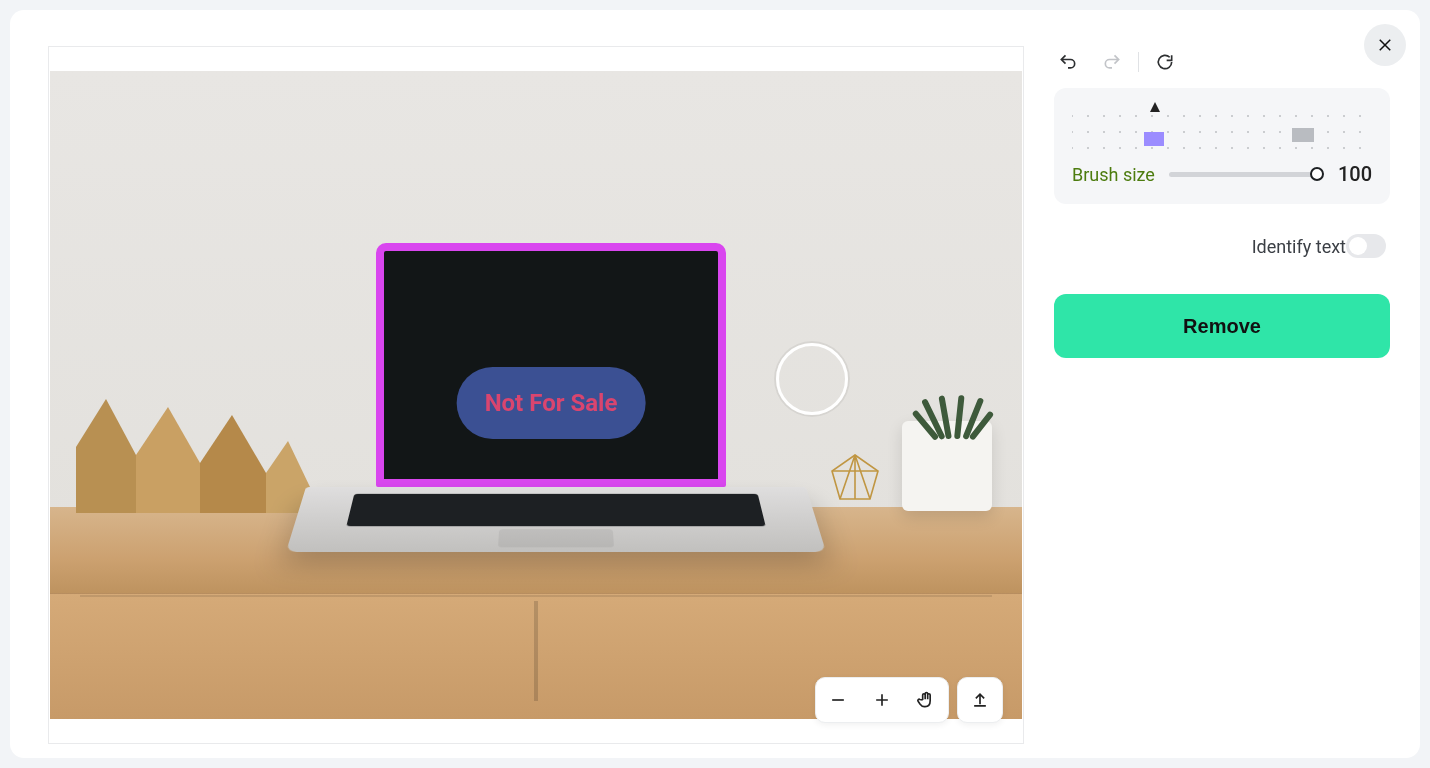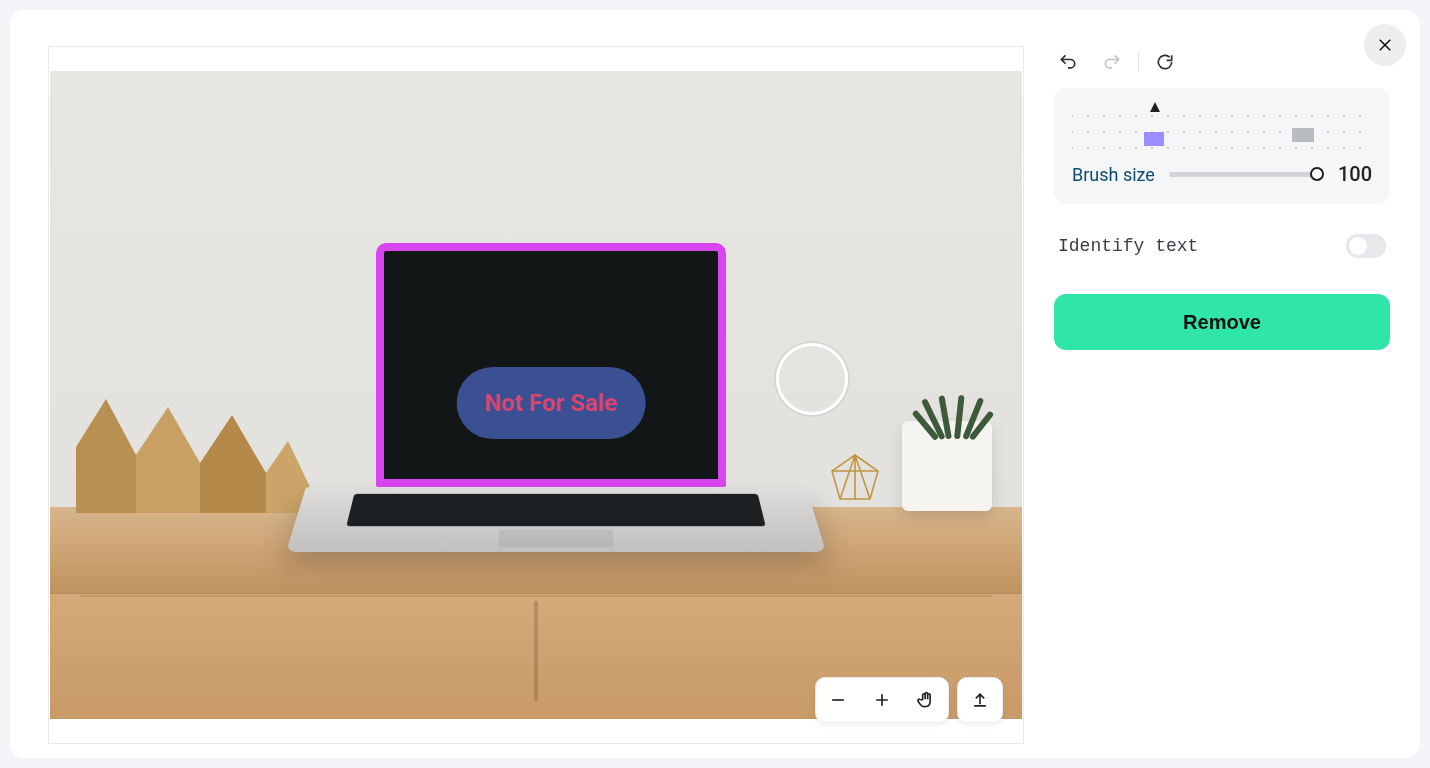"Brush size" .brush-label { color: #0c4a6e -> #4d7c0f }
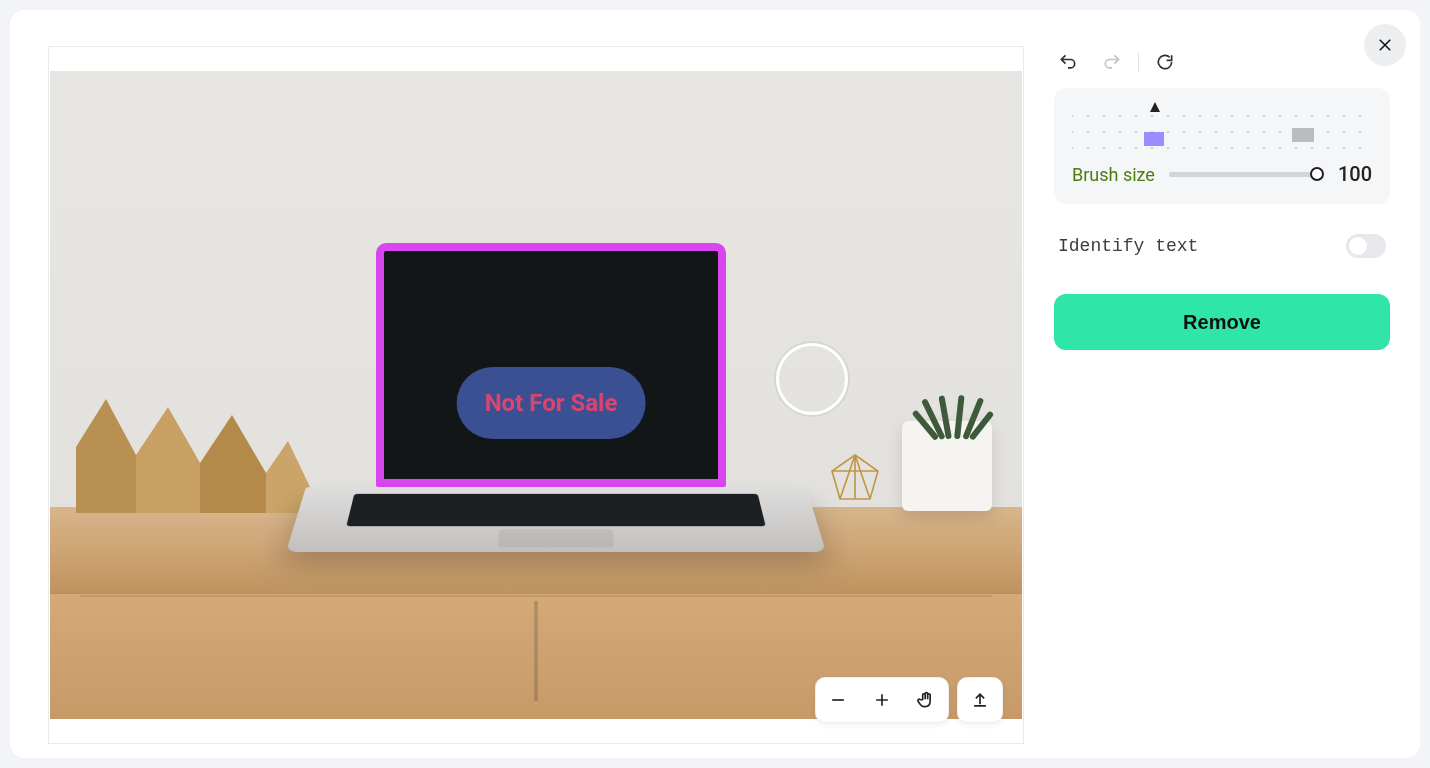"Identify text" .toggle-row { font-family: Liberation Mono, monospace -> none; justify-content: space-between -> flex-end }
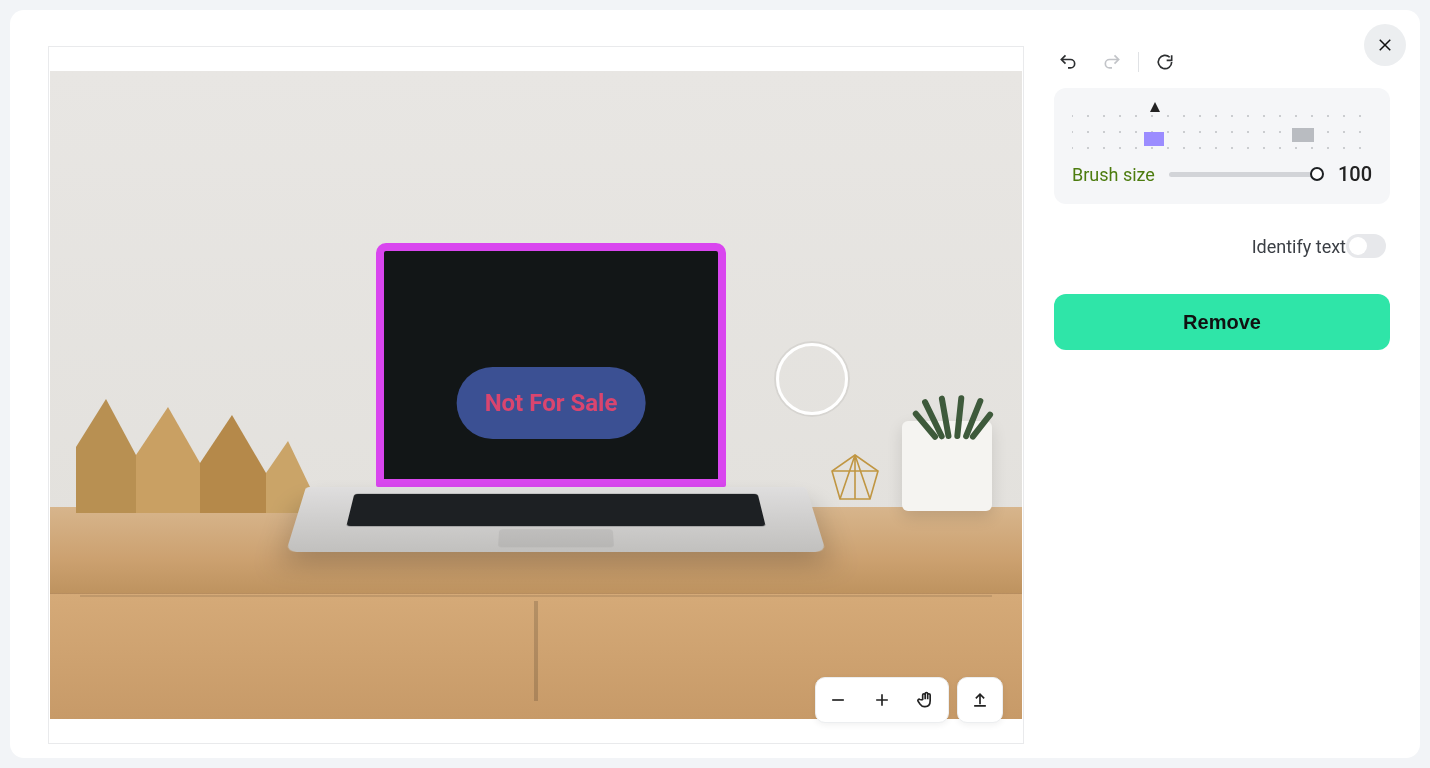"Remove" .primary-btn { height: 56px -> 64px }
